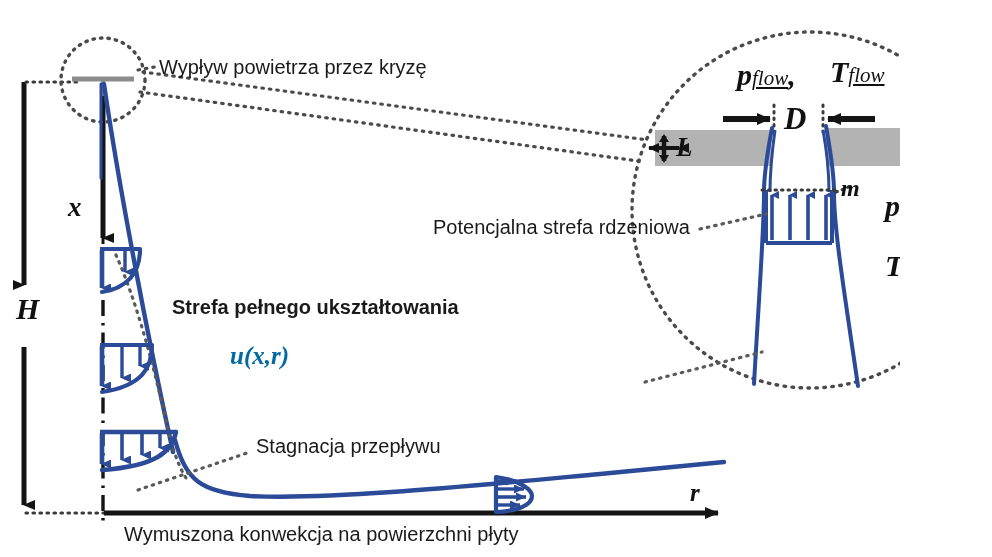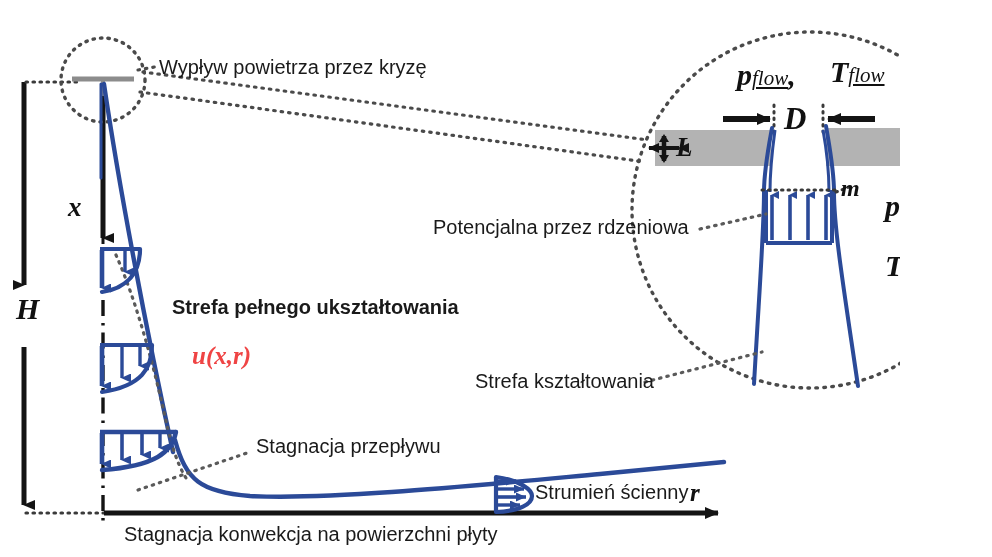"Potencjalna przez rdzeniowa" div.lbl { text: przez -> strefa }
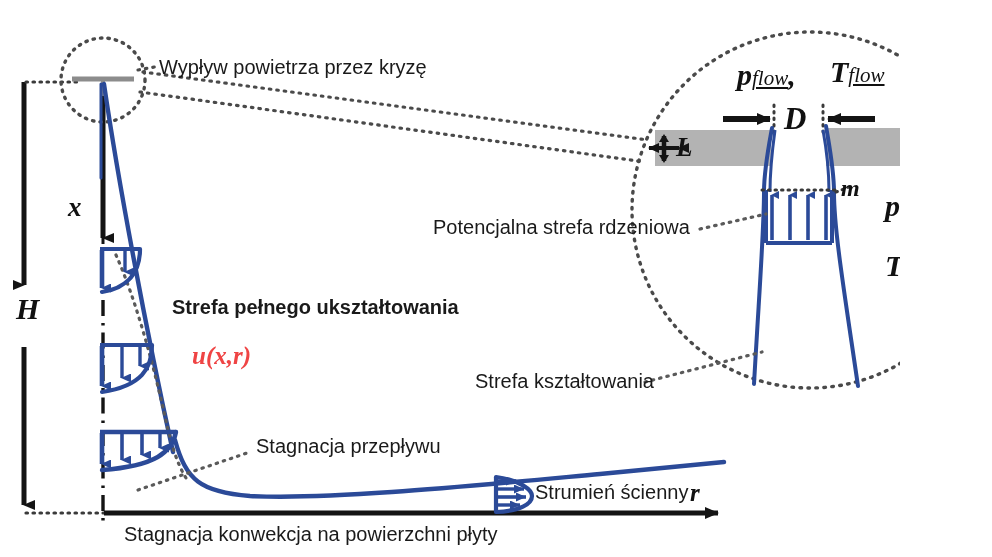"u(x,r)" .blue-math { color: #ef4444 -> #0369a1; margin-left: none -> 38px }
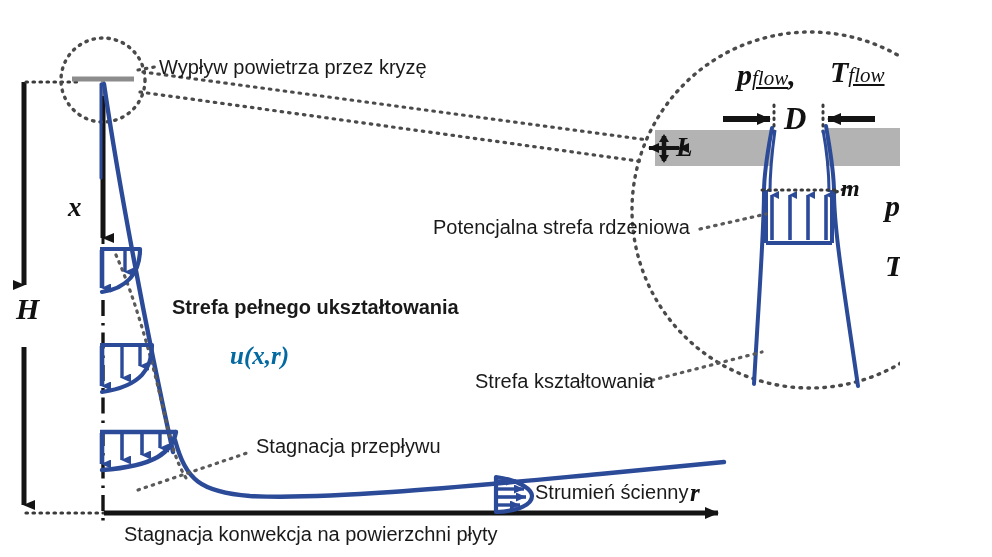"Strefa kształtowania" div.lbl { html: <div>Strefa kształtowania</div> -> none }
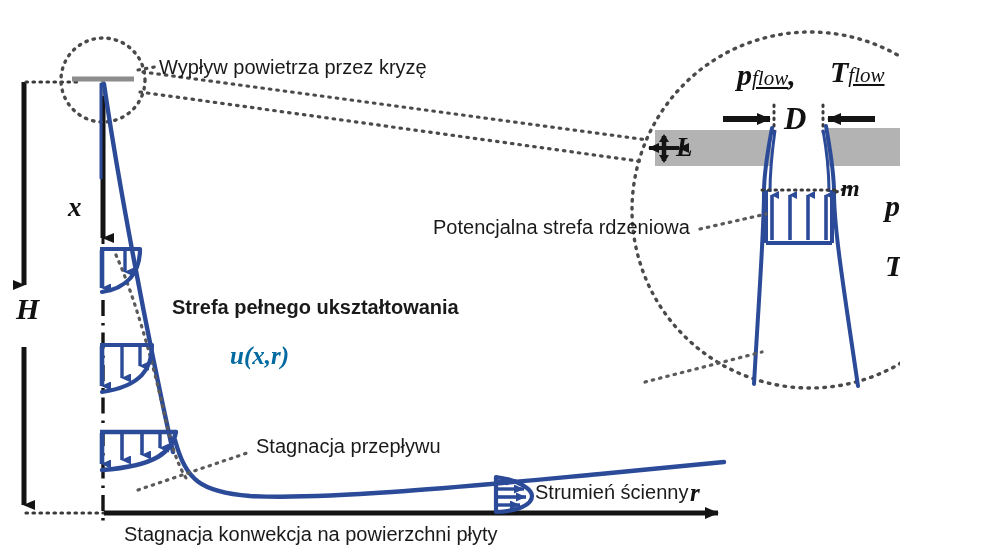"Strumień ścienny" div.lbl { html: <div>Strumień ścienny</div> -> none }
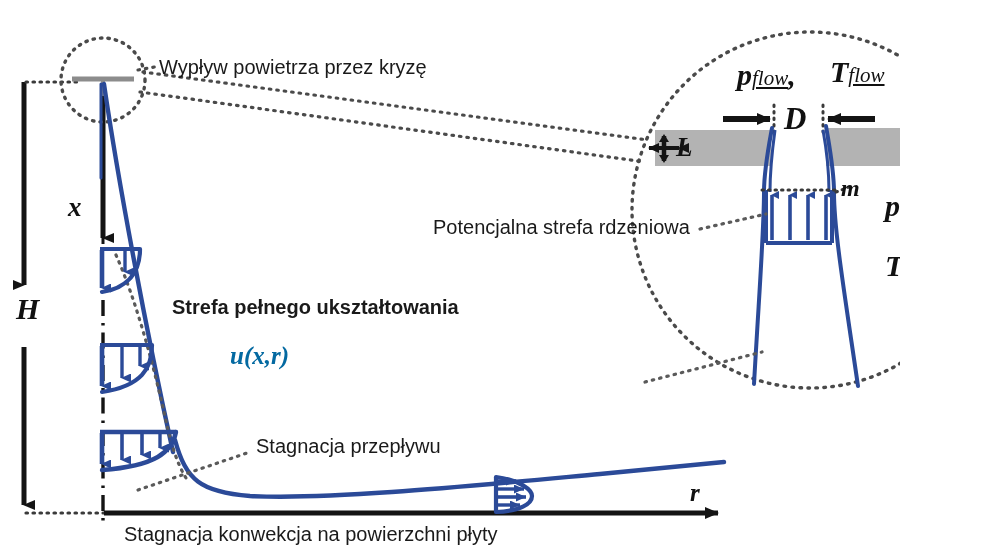"Stagnacja konwekcja na powierzchni płyty" div.lbl { text: Stagnacja -> Wymuszona }
